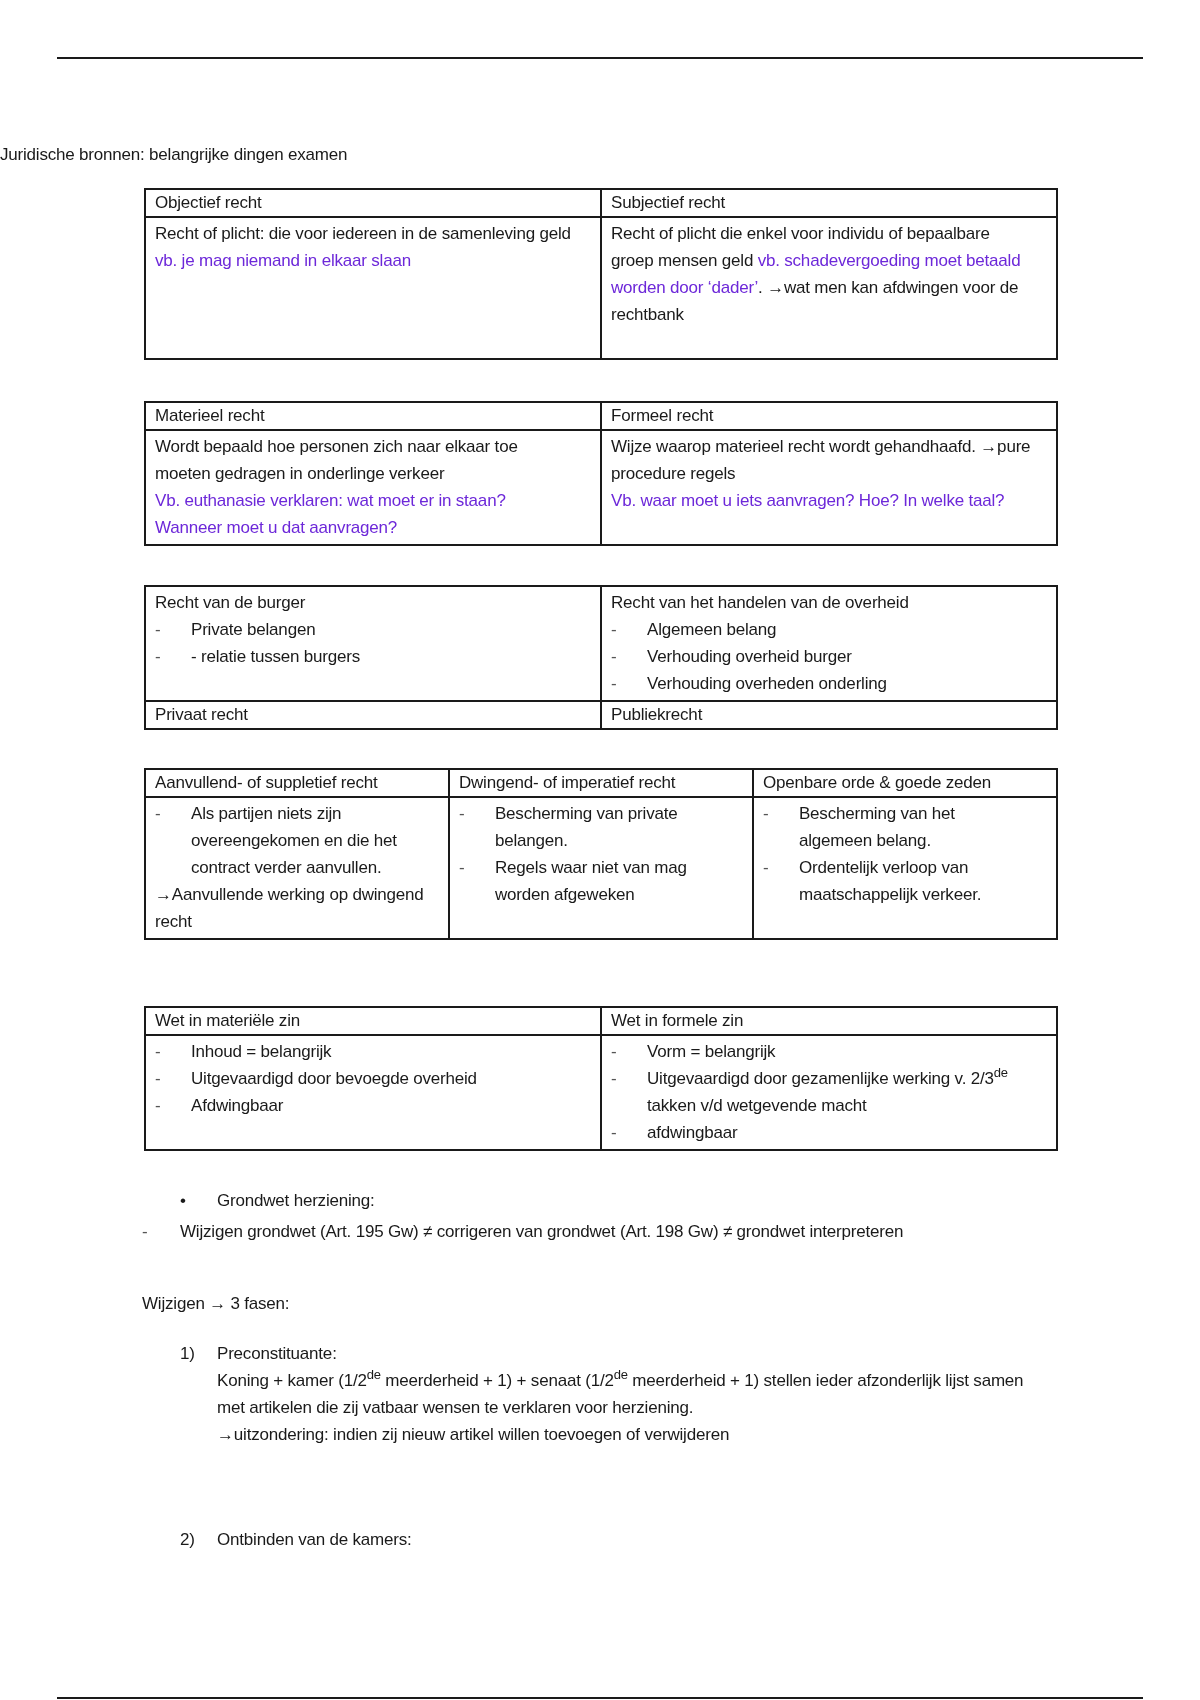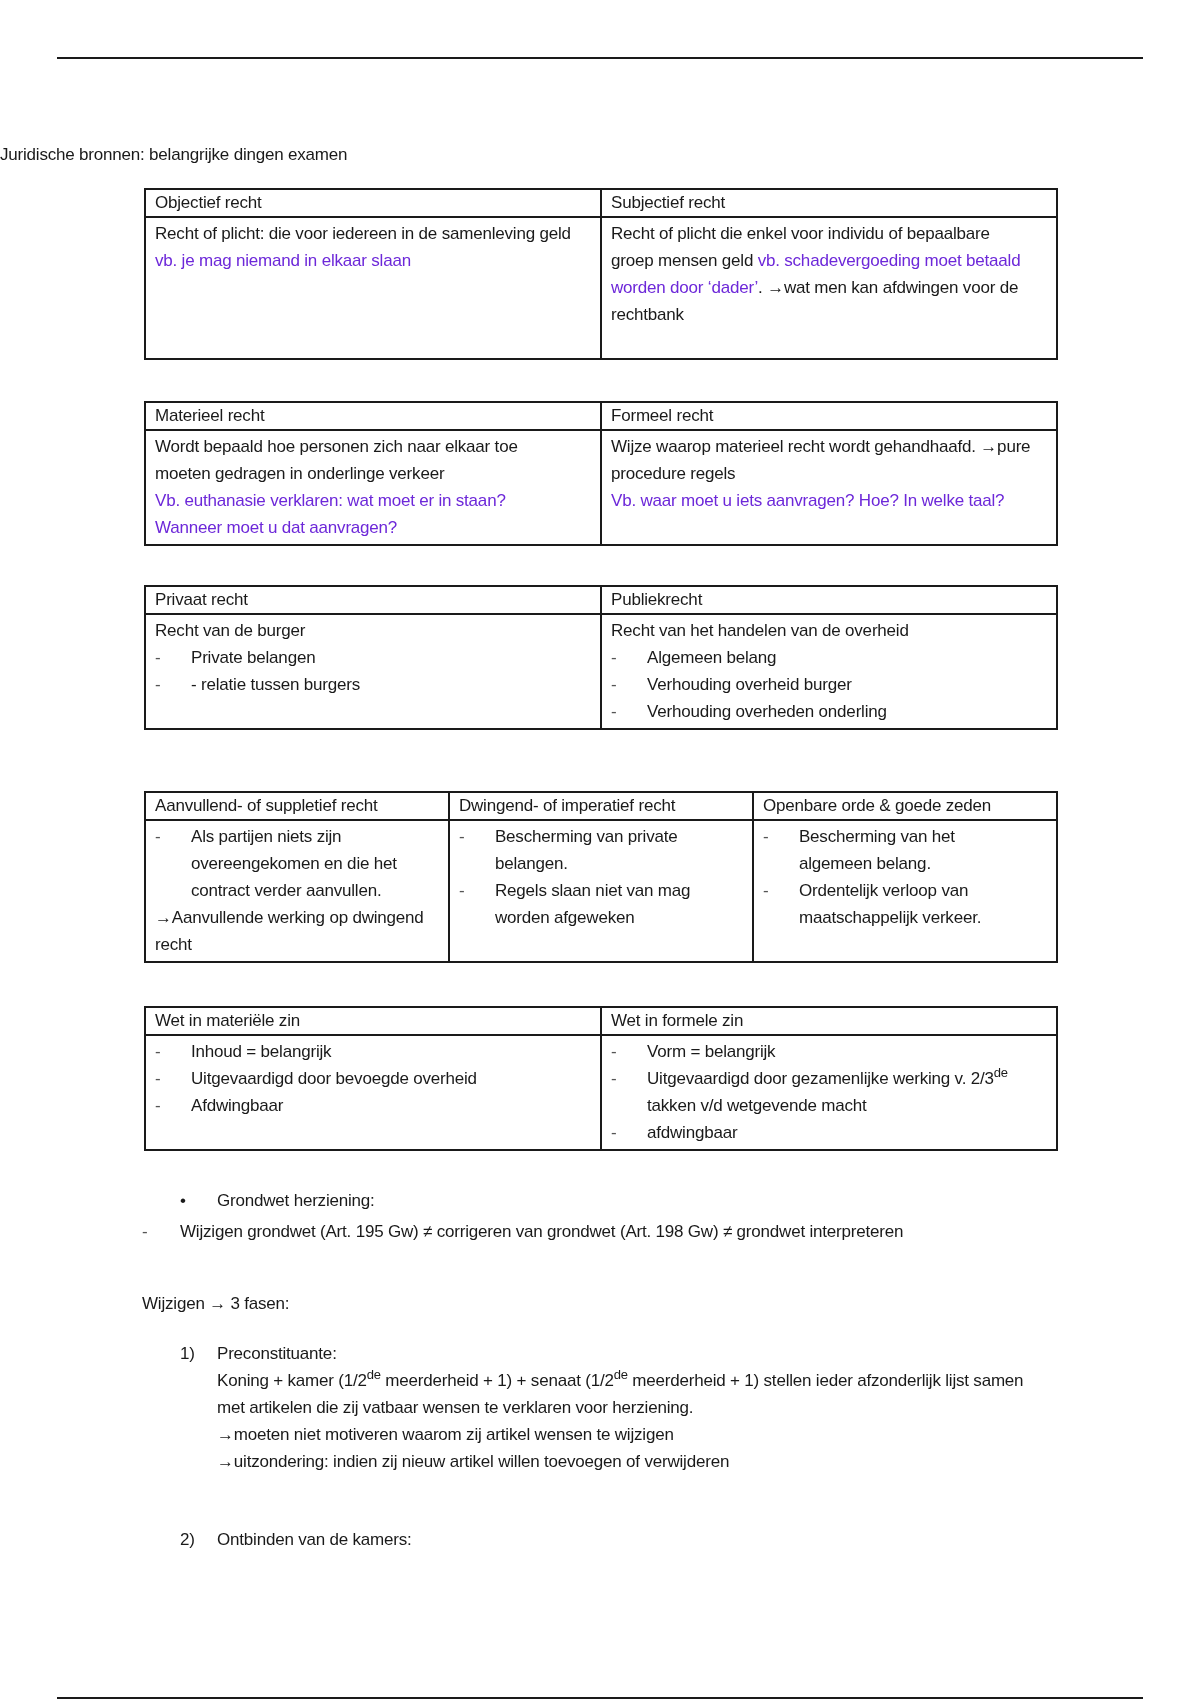"Privaat recht" tr { order: before "Recht van de burger" -> after "Recht van de burger" }
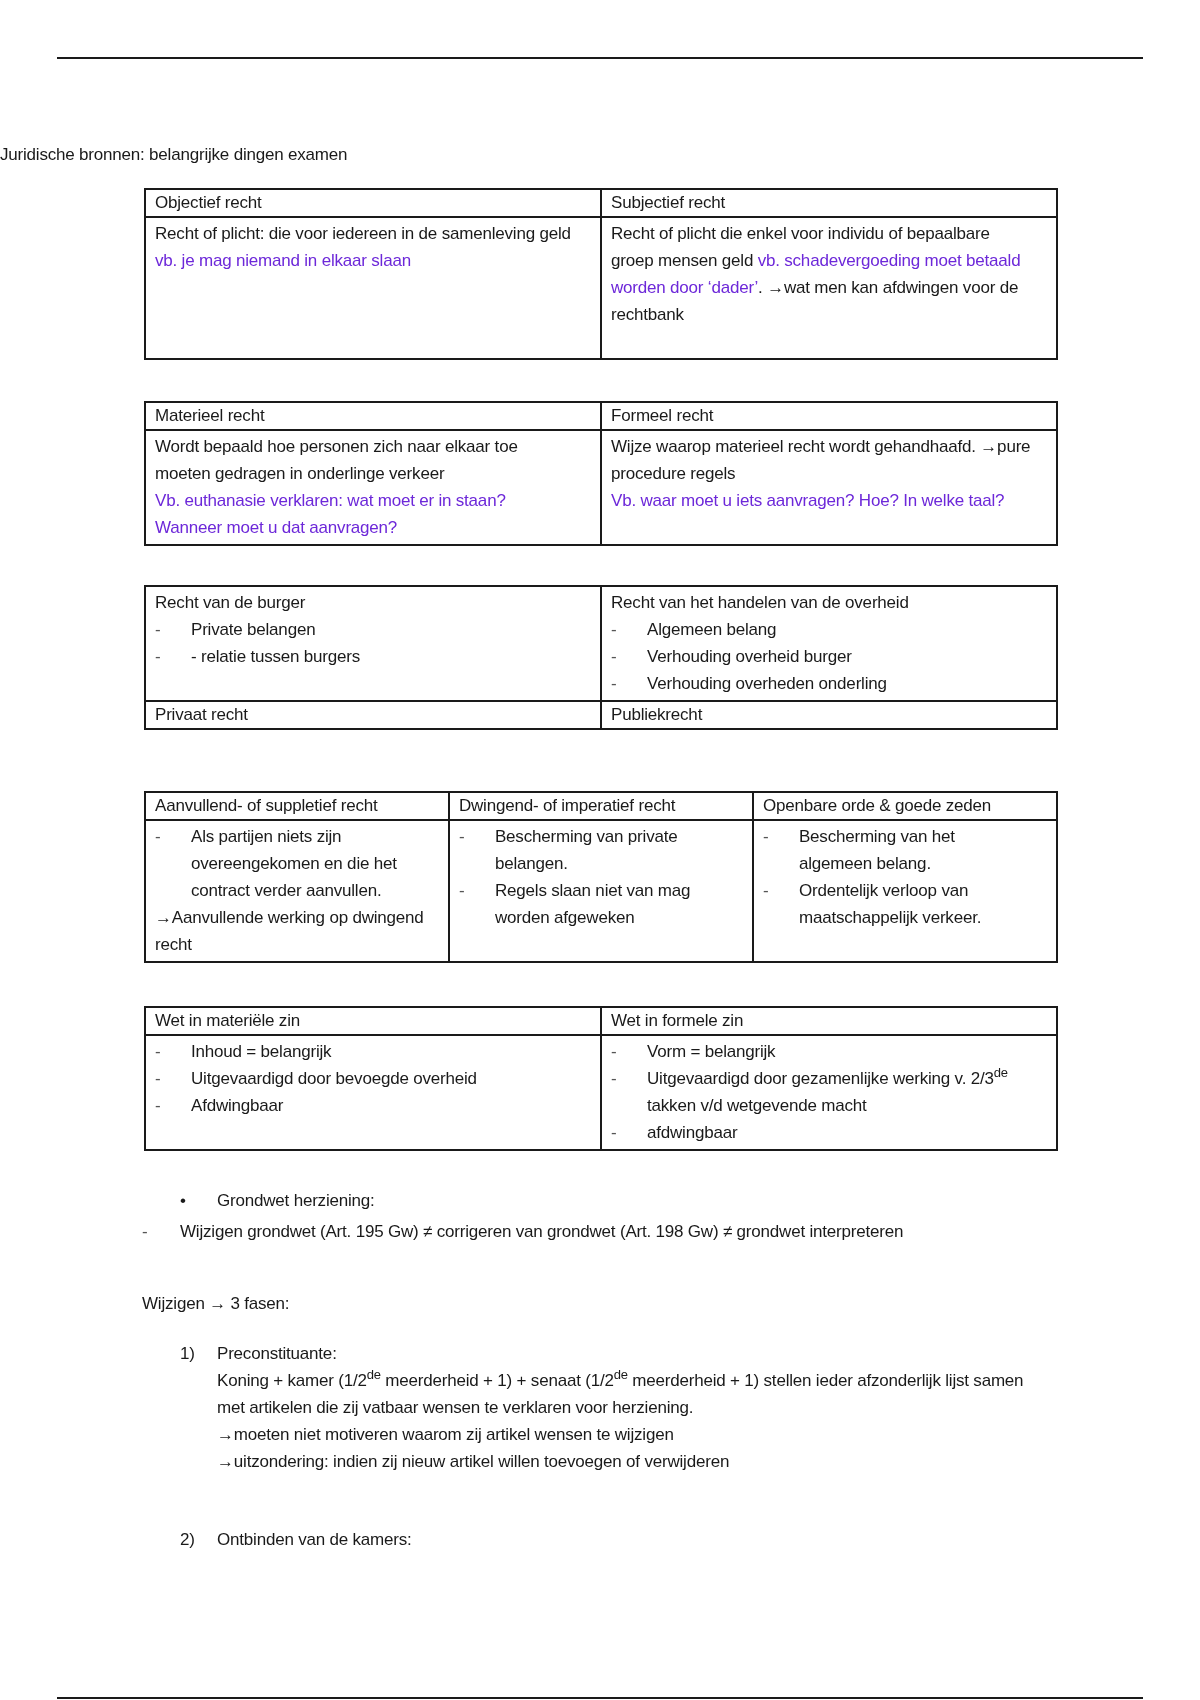"Aanvullend- of suppletief recht" table.cmp { margin-top: 23px -> none }
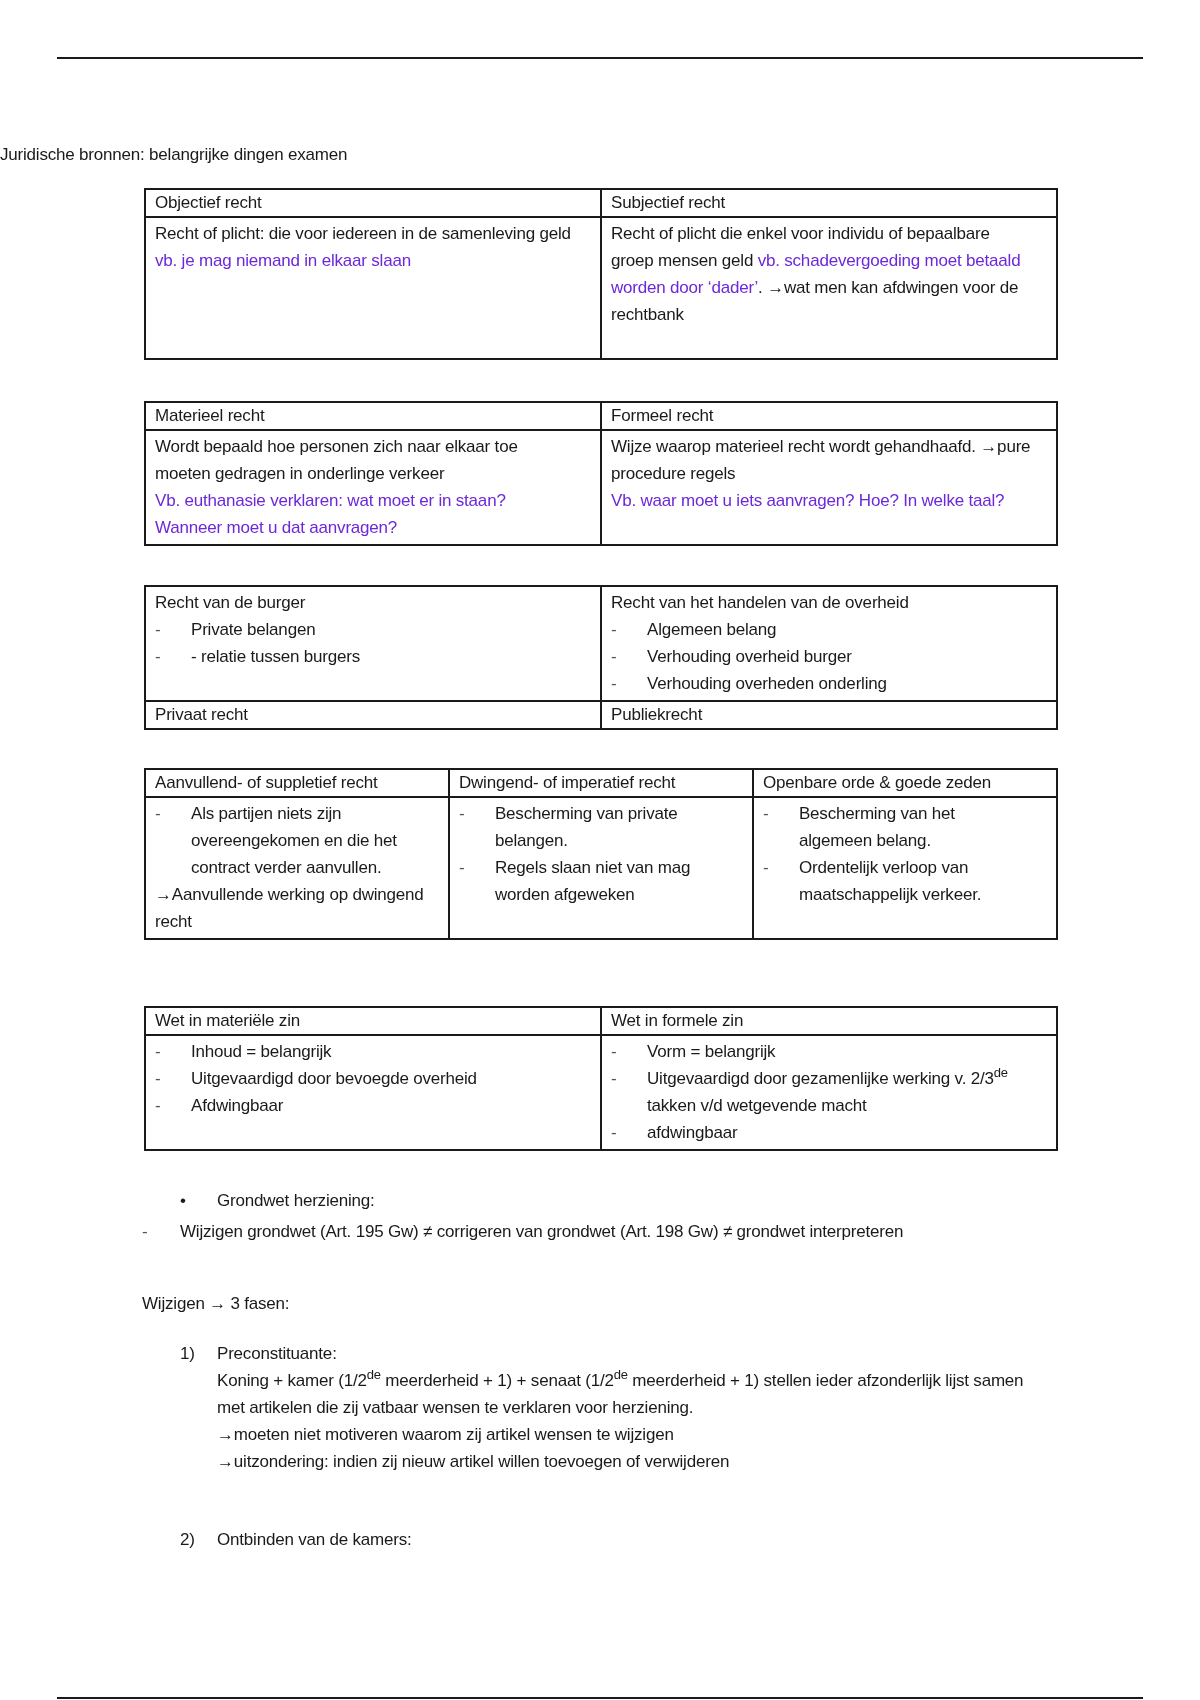"Regels slaan niet van mag" li { text: slaan -> waar }
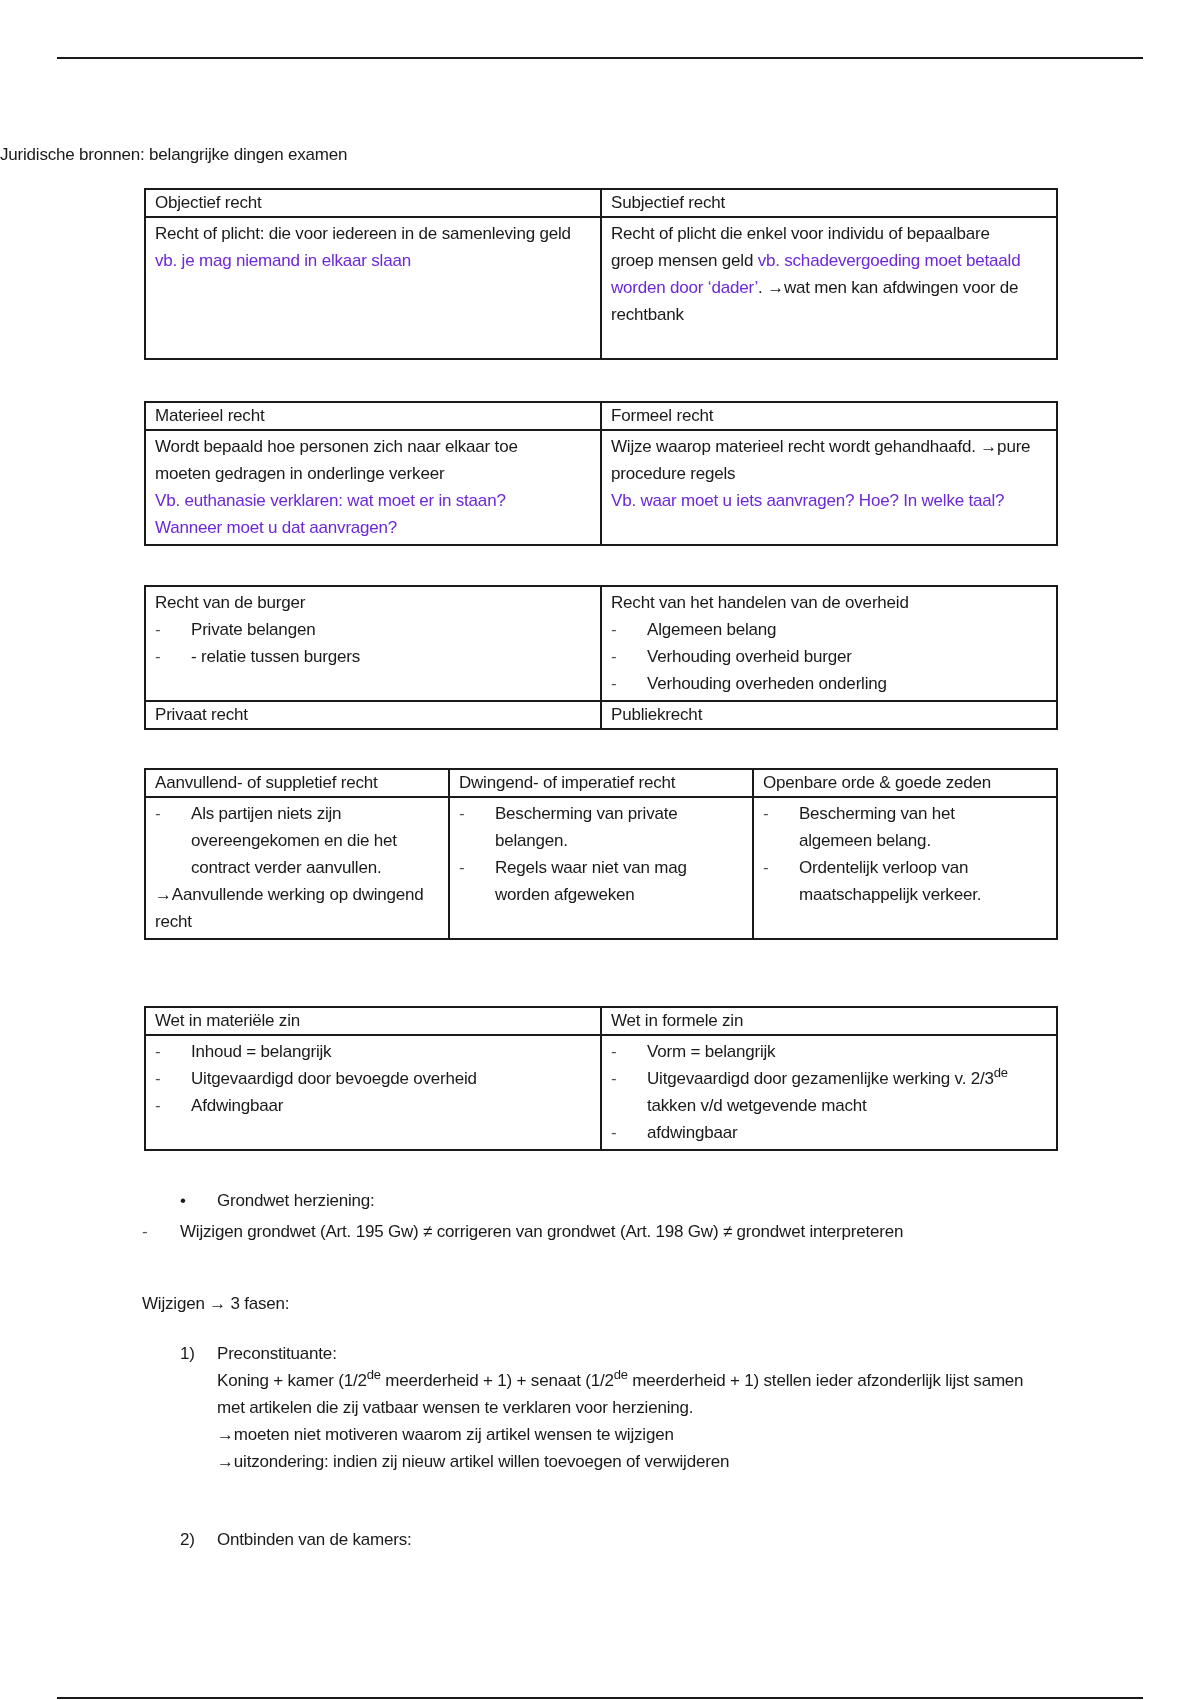"→moeten niet motiveren waarom zij" div { html: <div>→moeten niet motiveren waarom zij artikel wensen te wijzigen</div> -> none }
